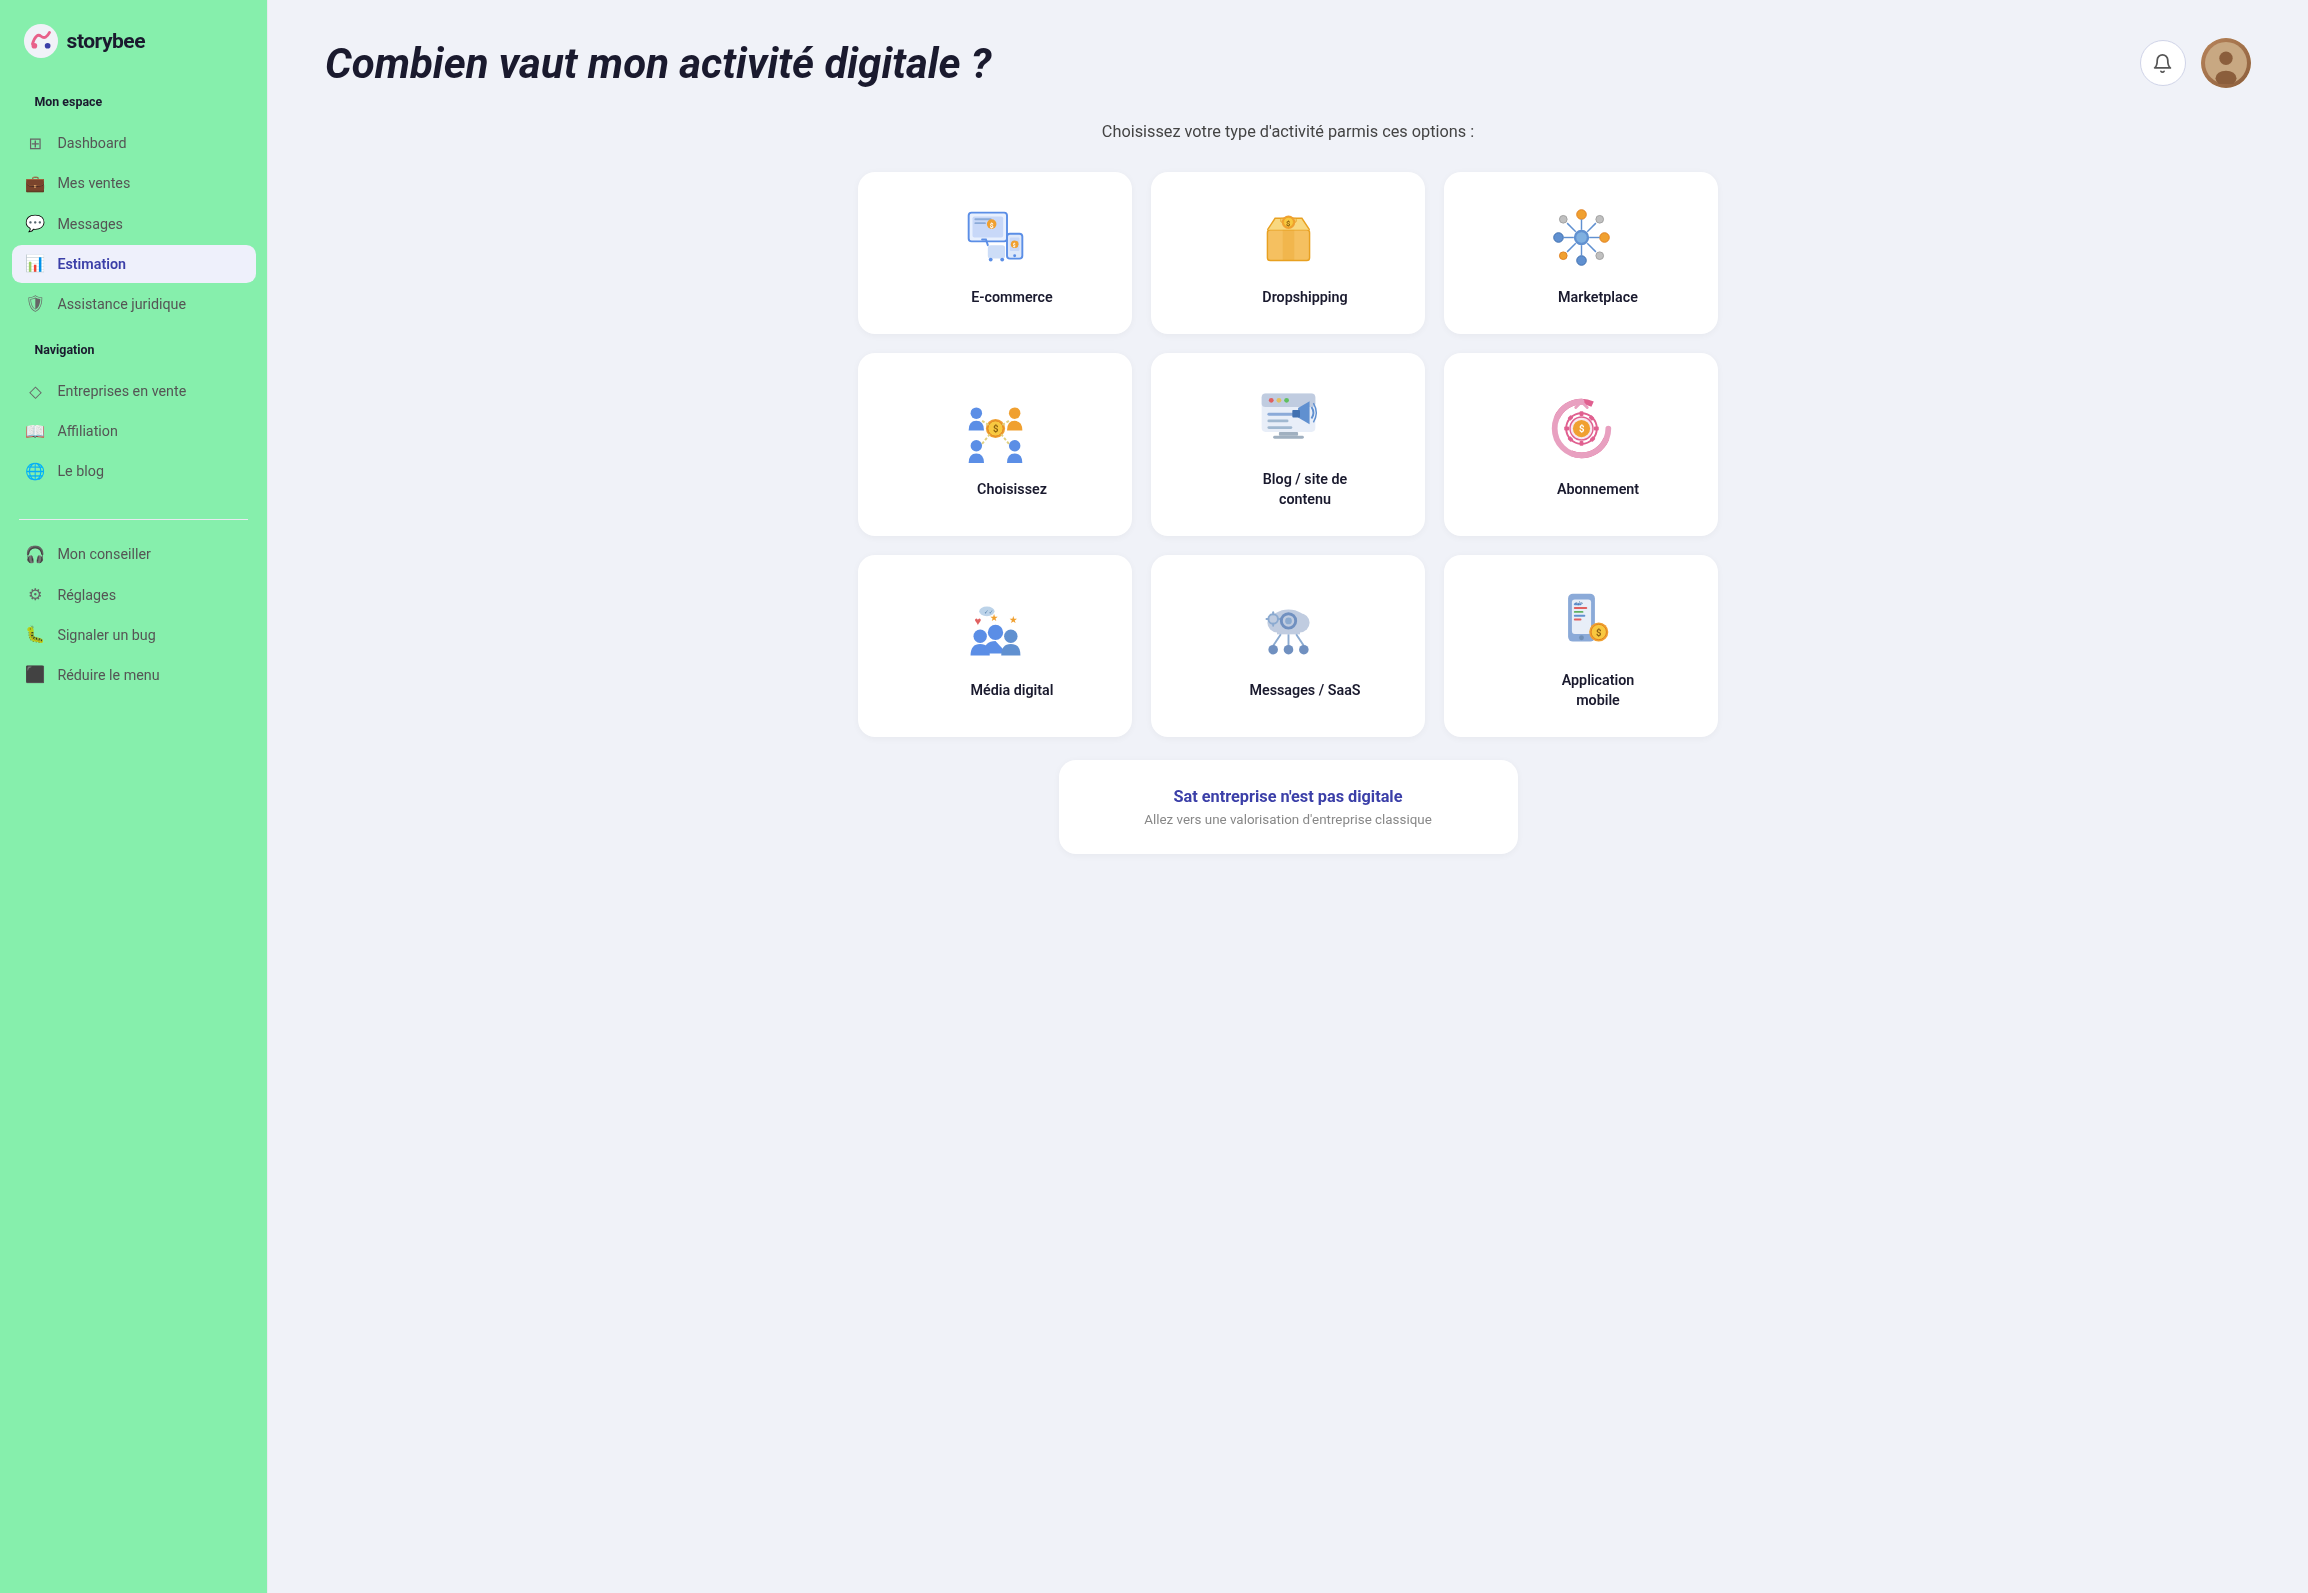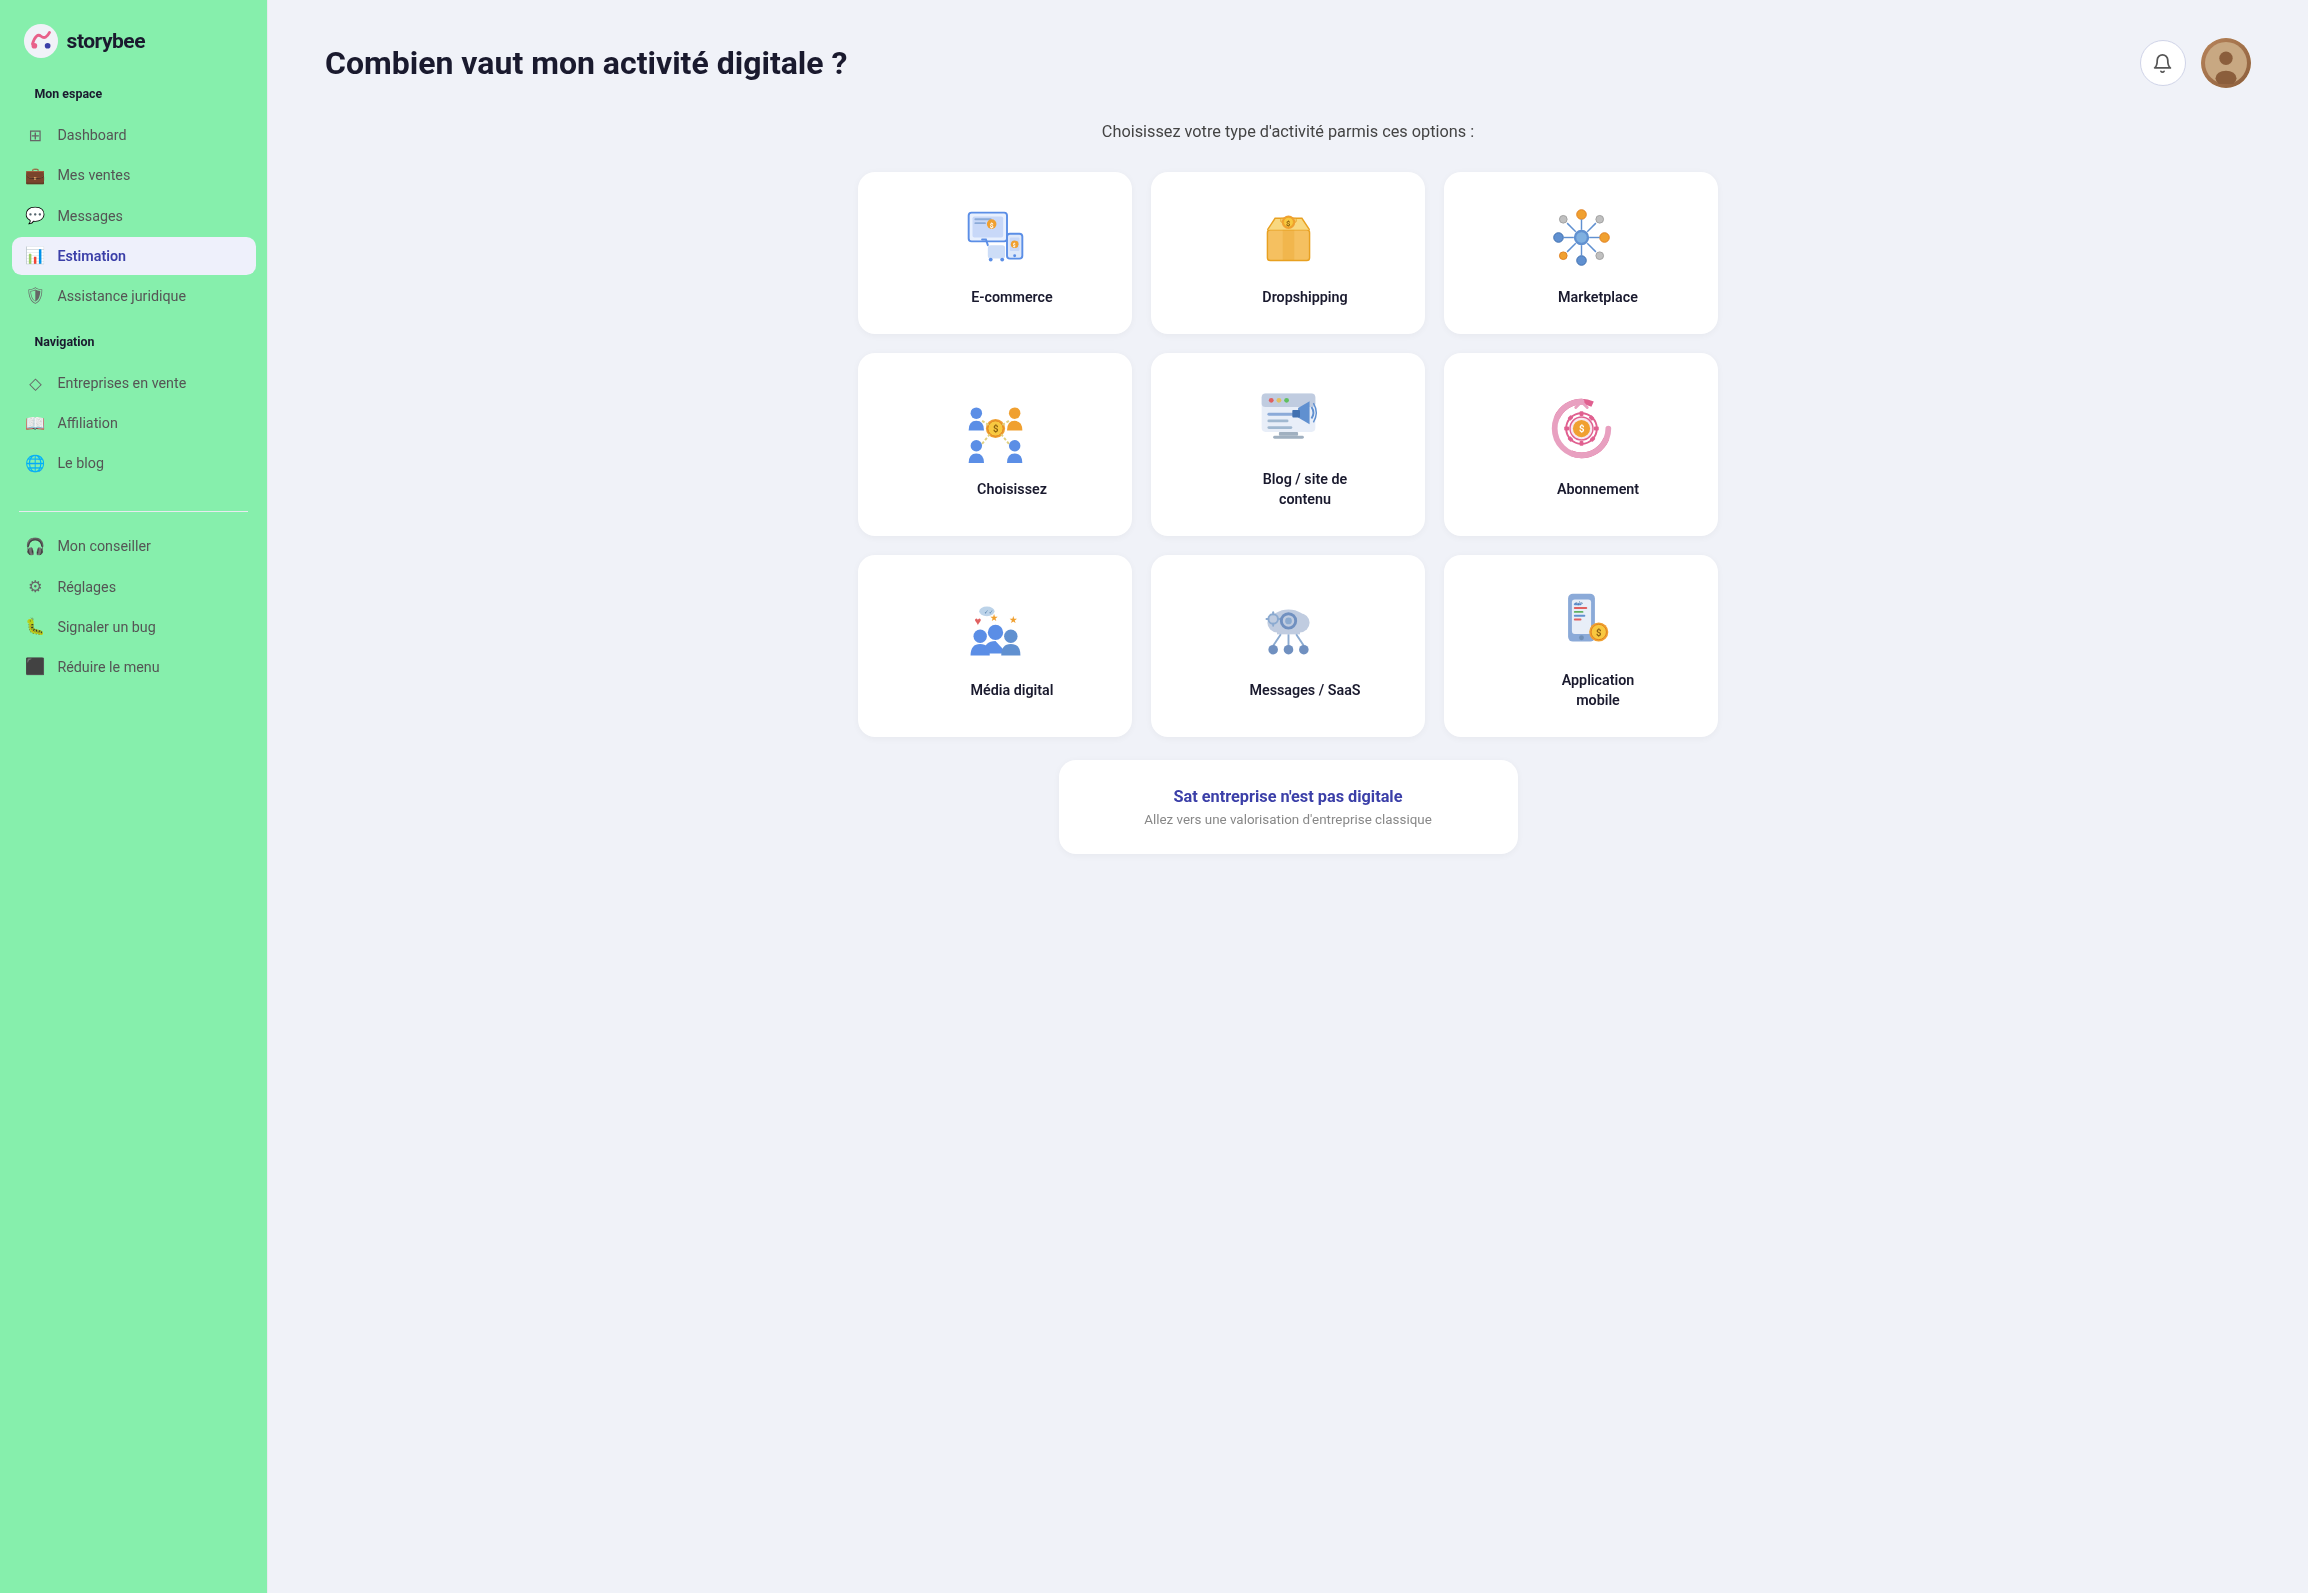"Combien vaut mon activité digitale" .page-title { font-size: 32px -> 42px; font-style: none -> italic }
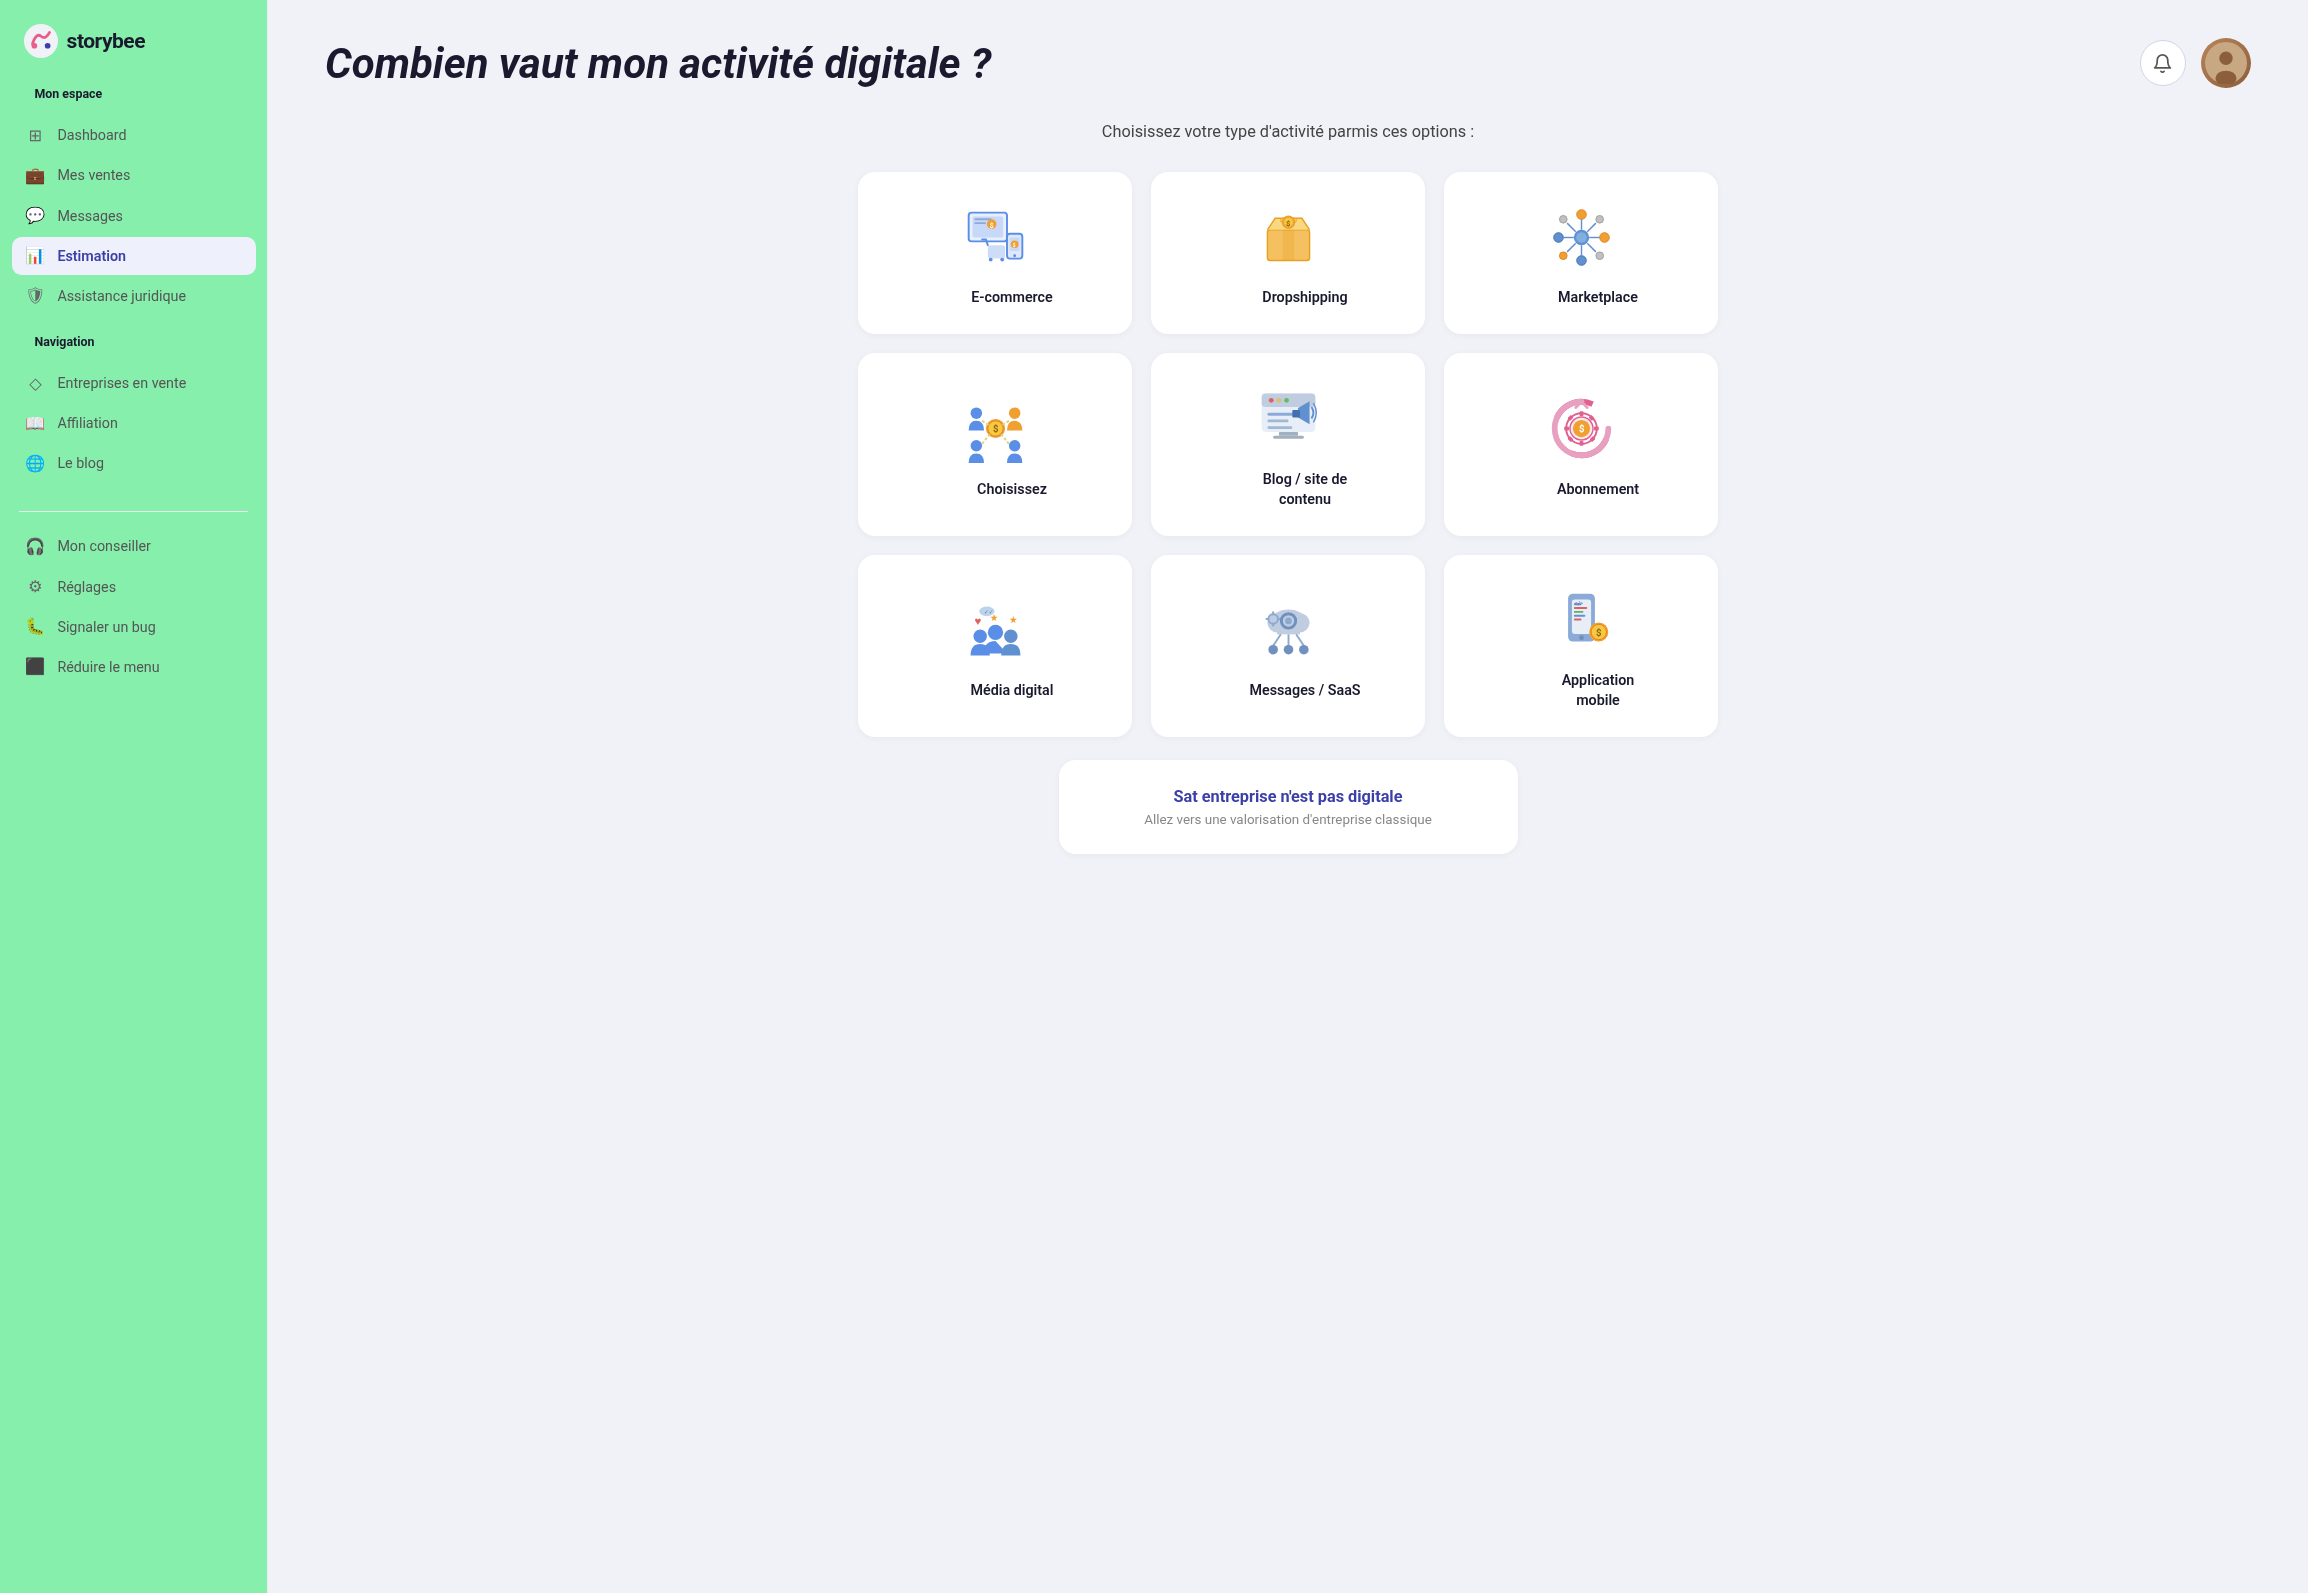"Mon espace" div { margin-top: none -> 8px }
